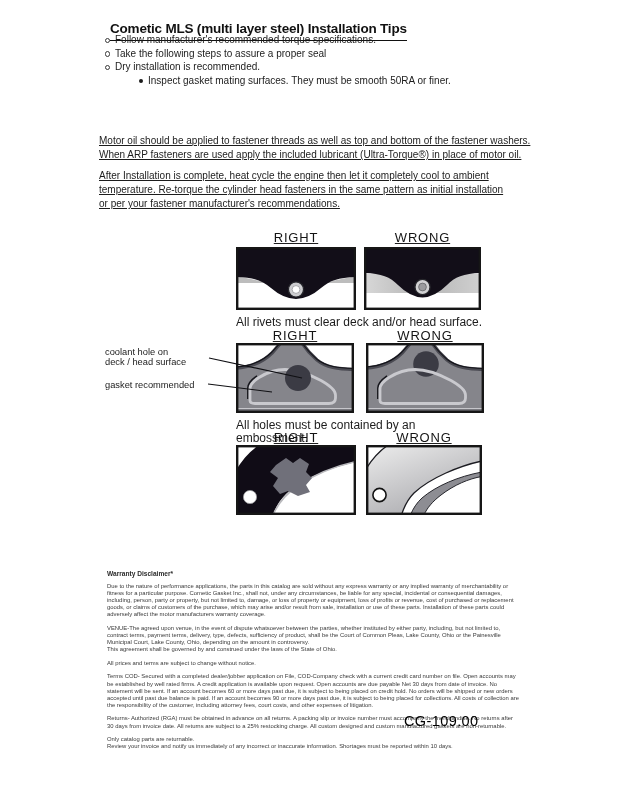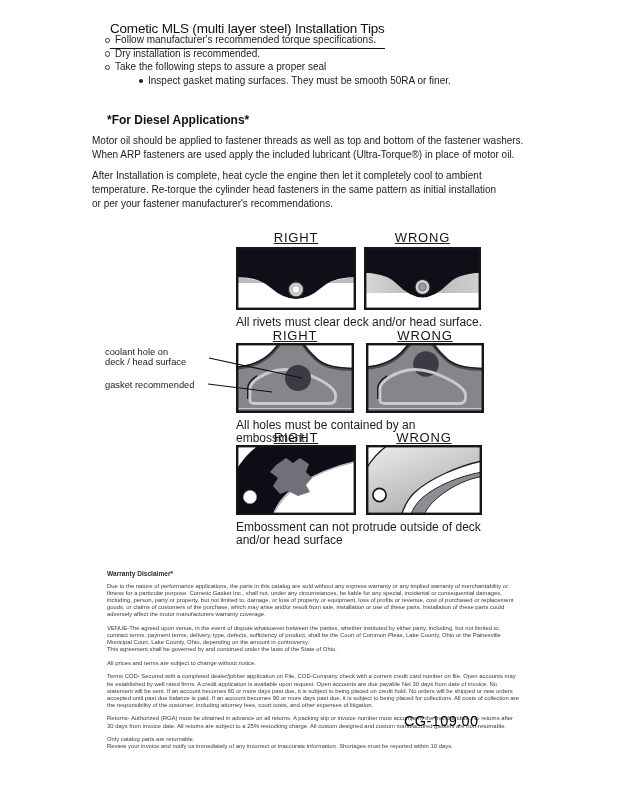"Cometic MLS (multi layer steel)" .title { font-weight: normal -> bold; padding-bottom: 12px -> 4px }
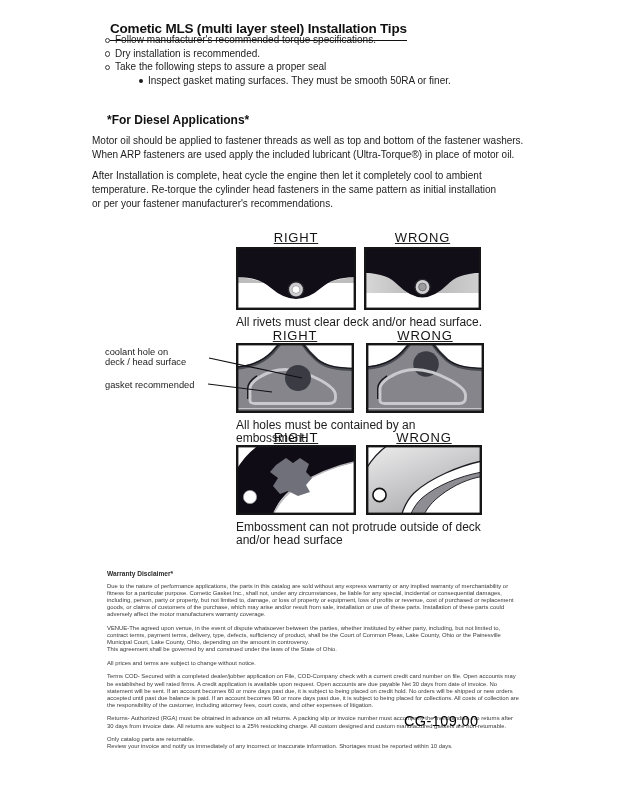"Dry installation is recommended." div.b { order: before "Take the following steps to" -> after "Take the following steps to" }
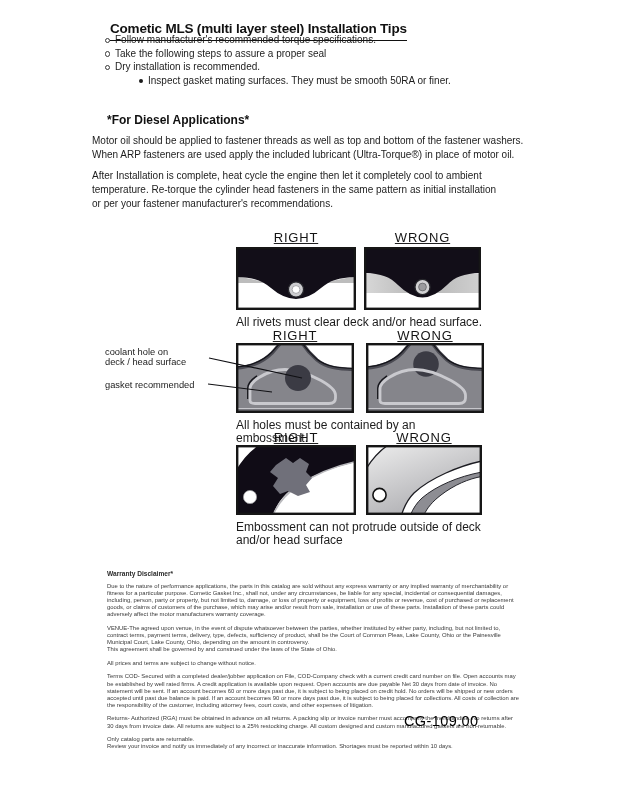"*For Diesel Applications*" div.h2 { html: <div>*For Diesel Applications*</div> -> none }
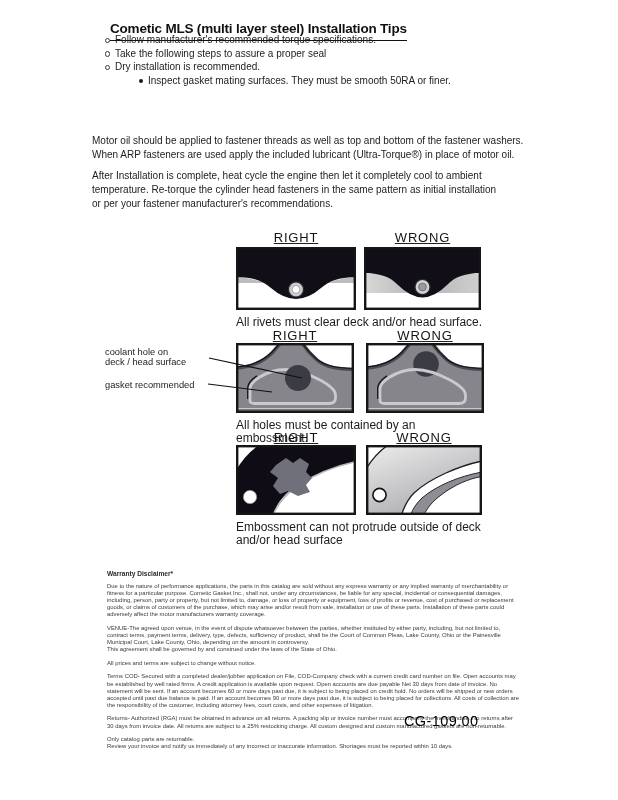"Motor oil should be applied" .para { left: 92px -> 99px; text-decoration: none -> underline }
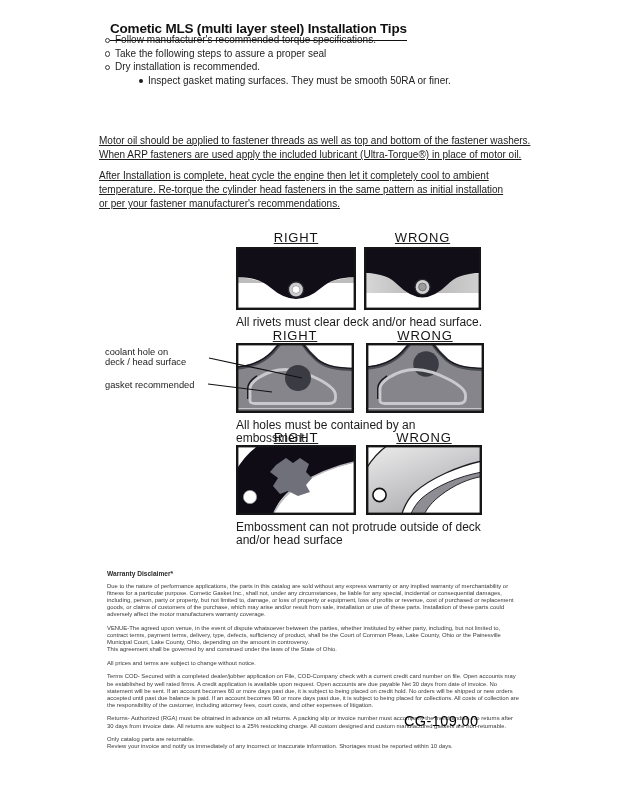"Embossment can not protrude outside" div.cap { html: <div>Embossment can not protrude outside of deck and/or head surface</div> -> none }
